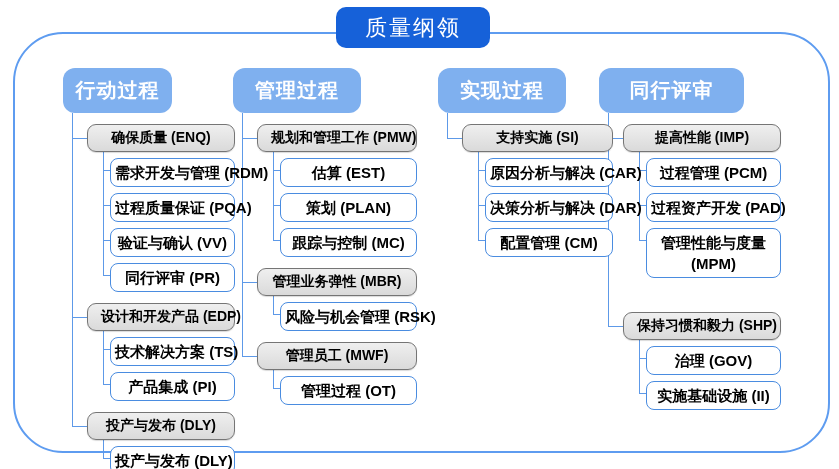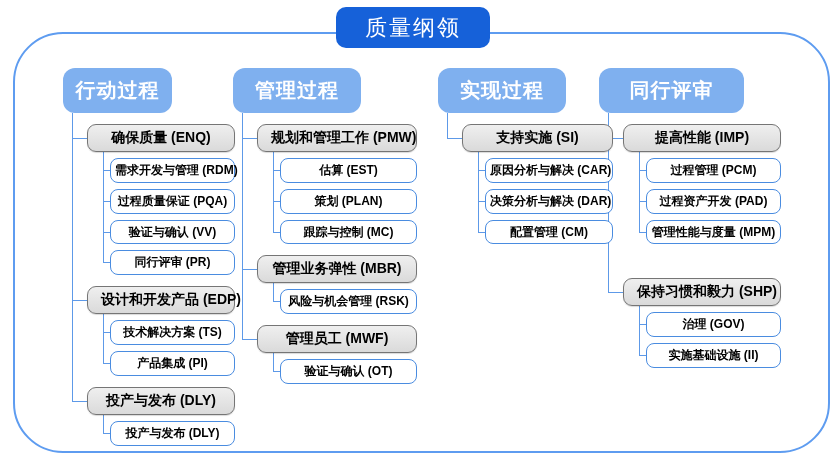"需求开发与管理 (RDM)" .white-box { font-size: 12px -> 15px }
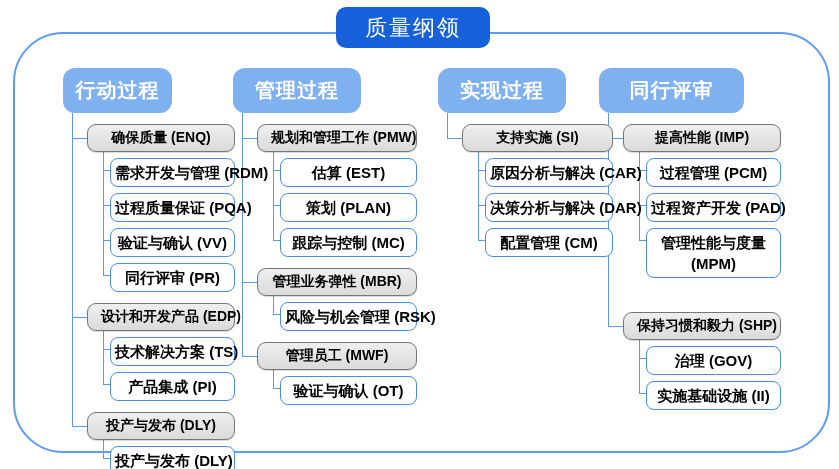"验证与确认 (OT)" div.white-box { text: 验证与确认 -> 管理过程 }
